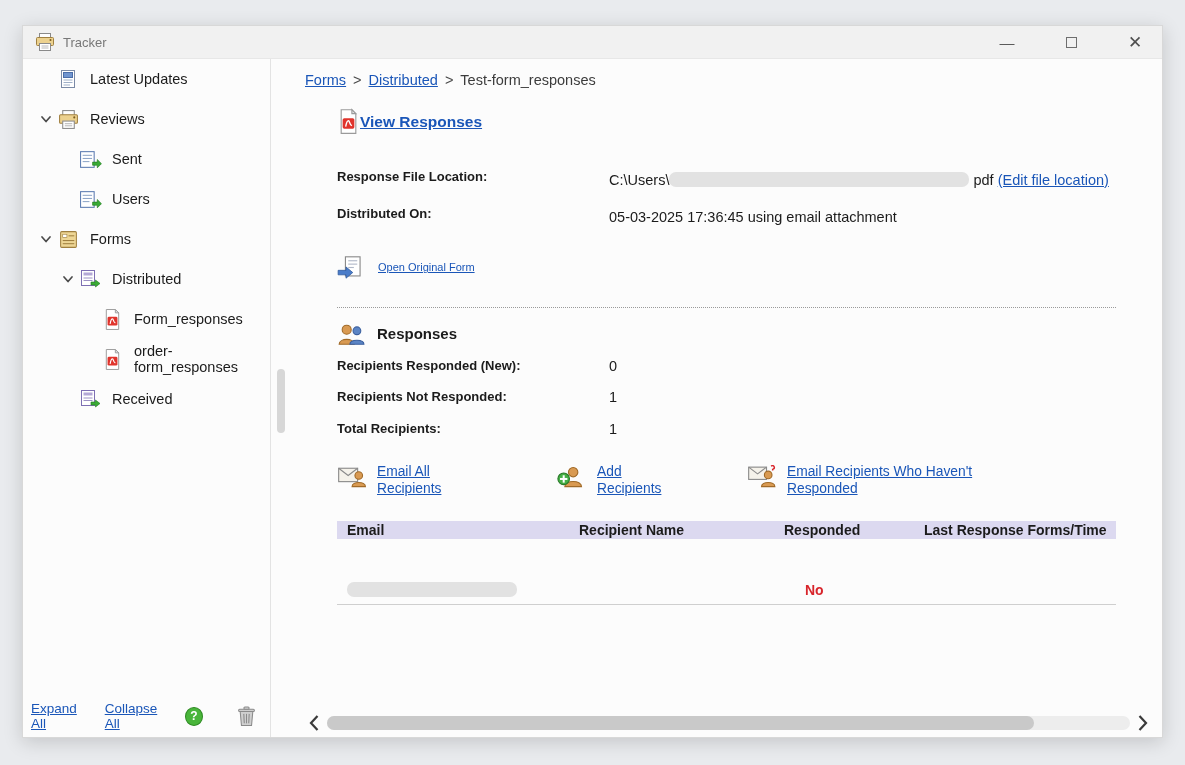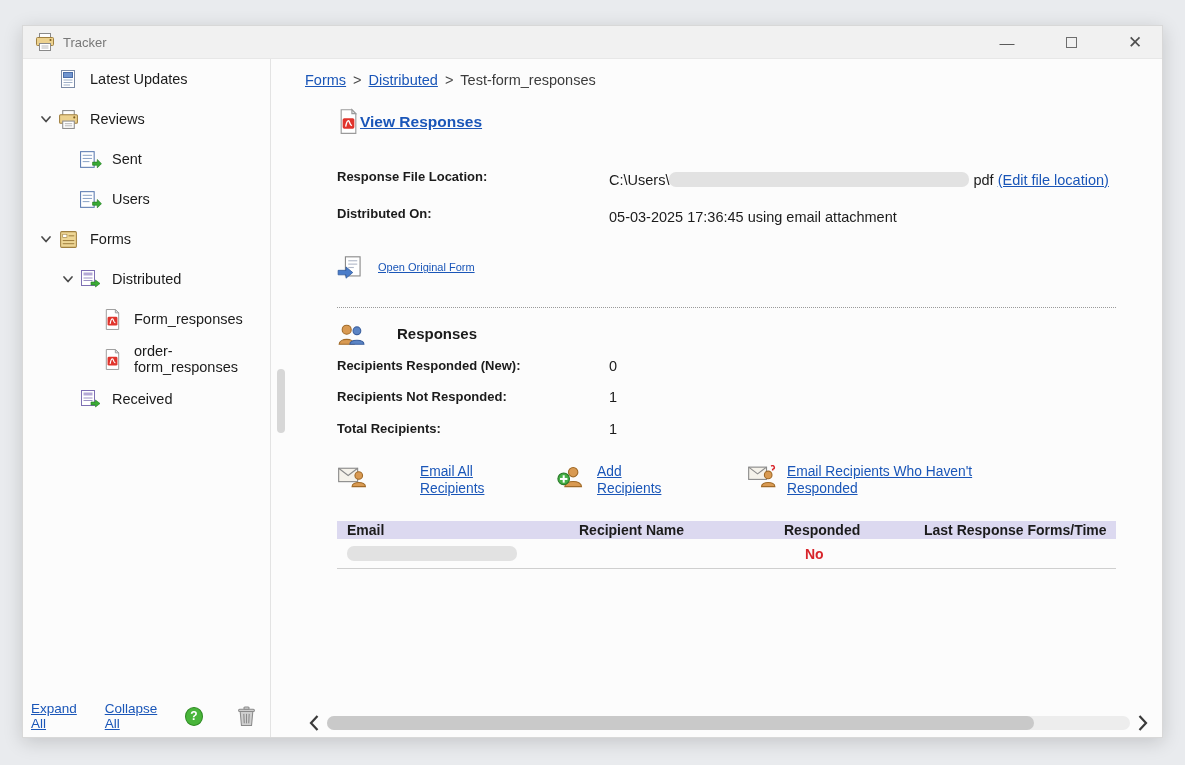"Responses" .responses-head .rtitle { margin-left: 20px -> none }
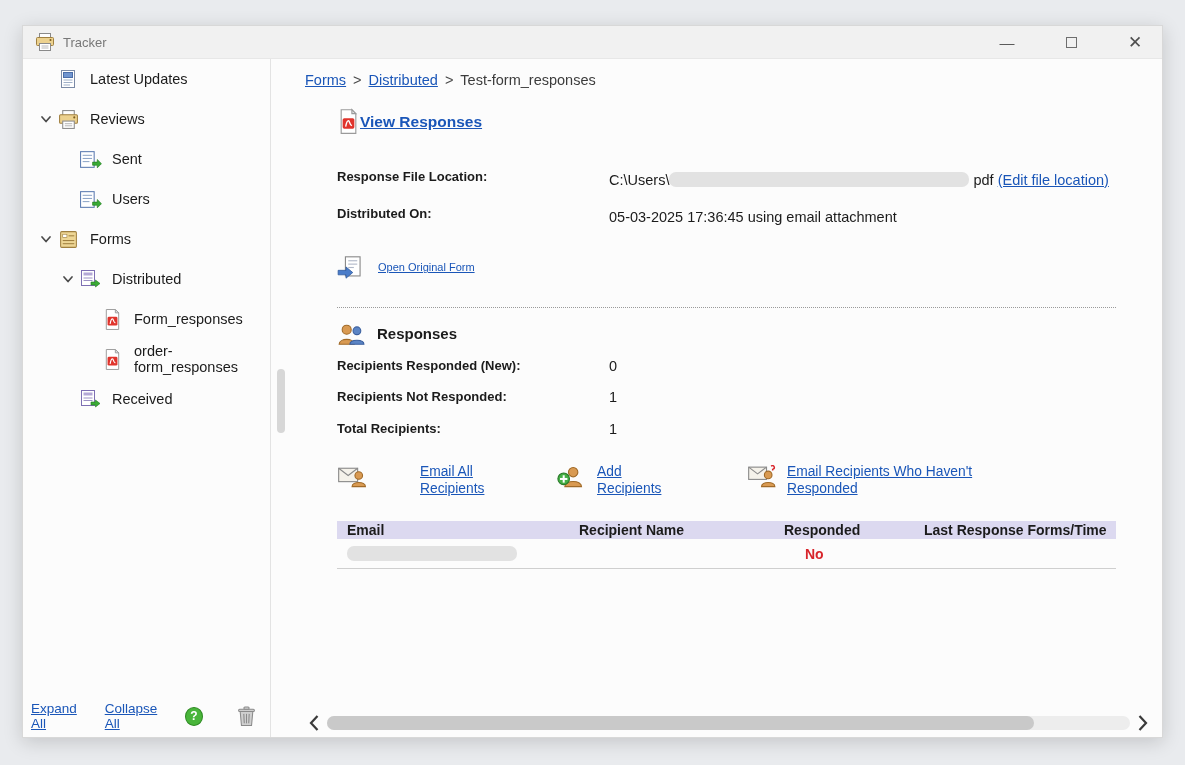"Email All Recipients" .action1 .alabel { margin-left: 43px -> none }
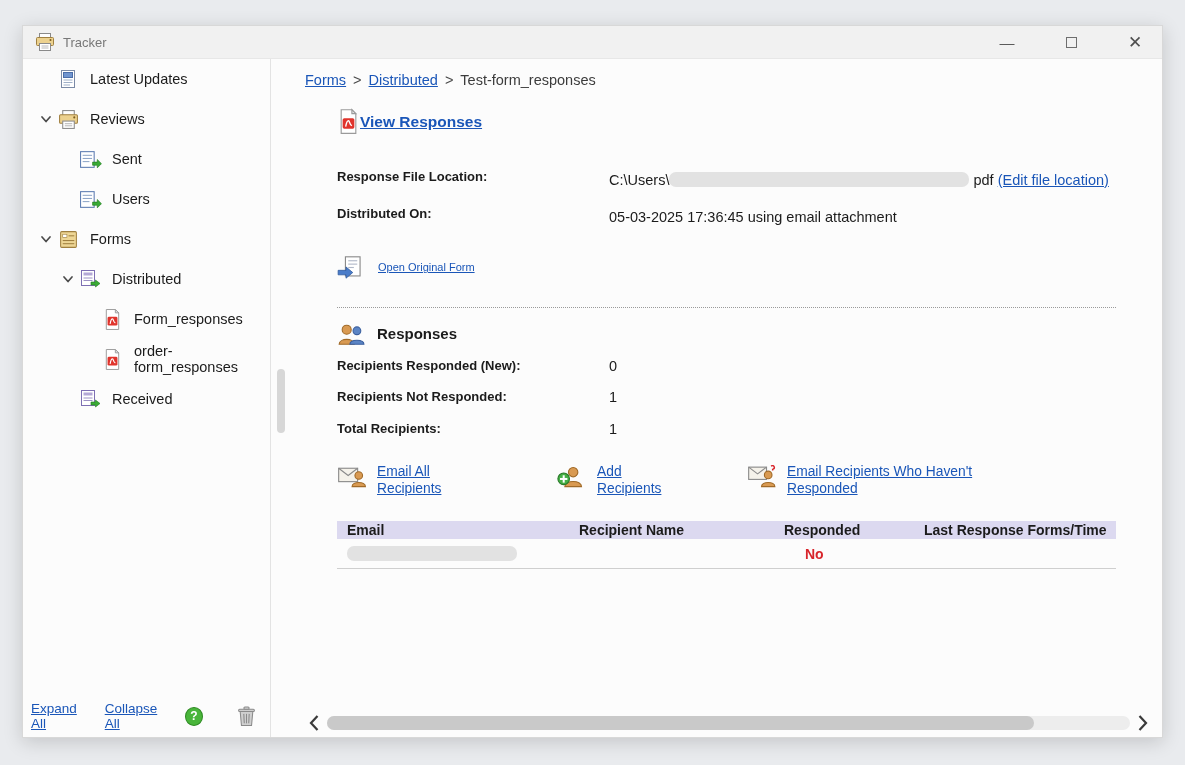"No" .trow { margin-top: none -> 36px }
